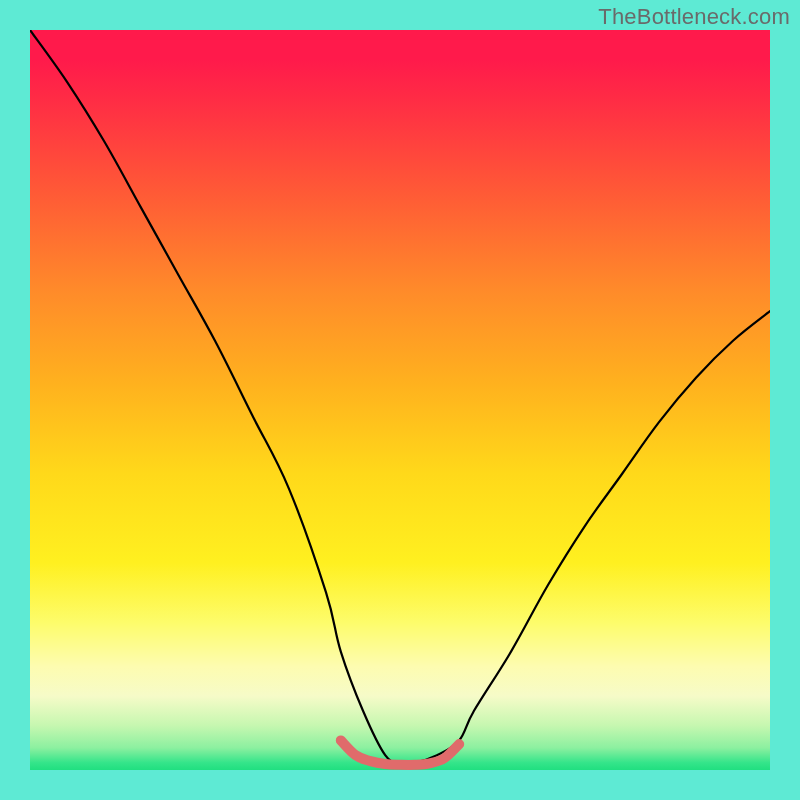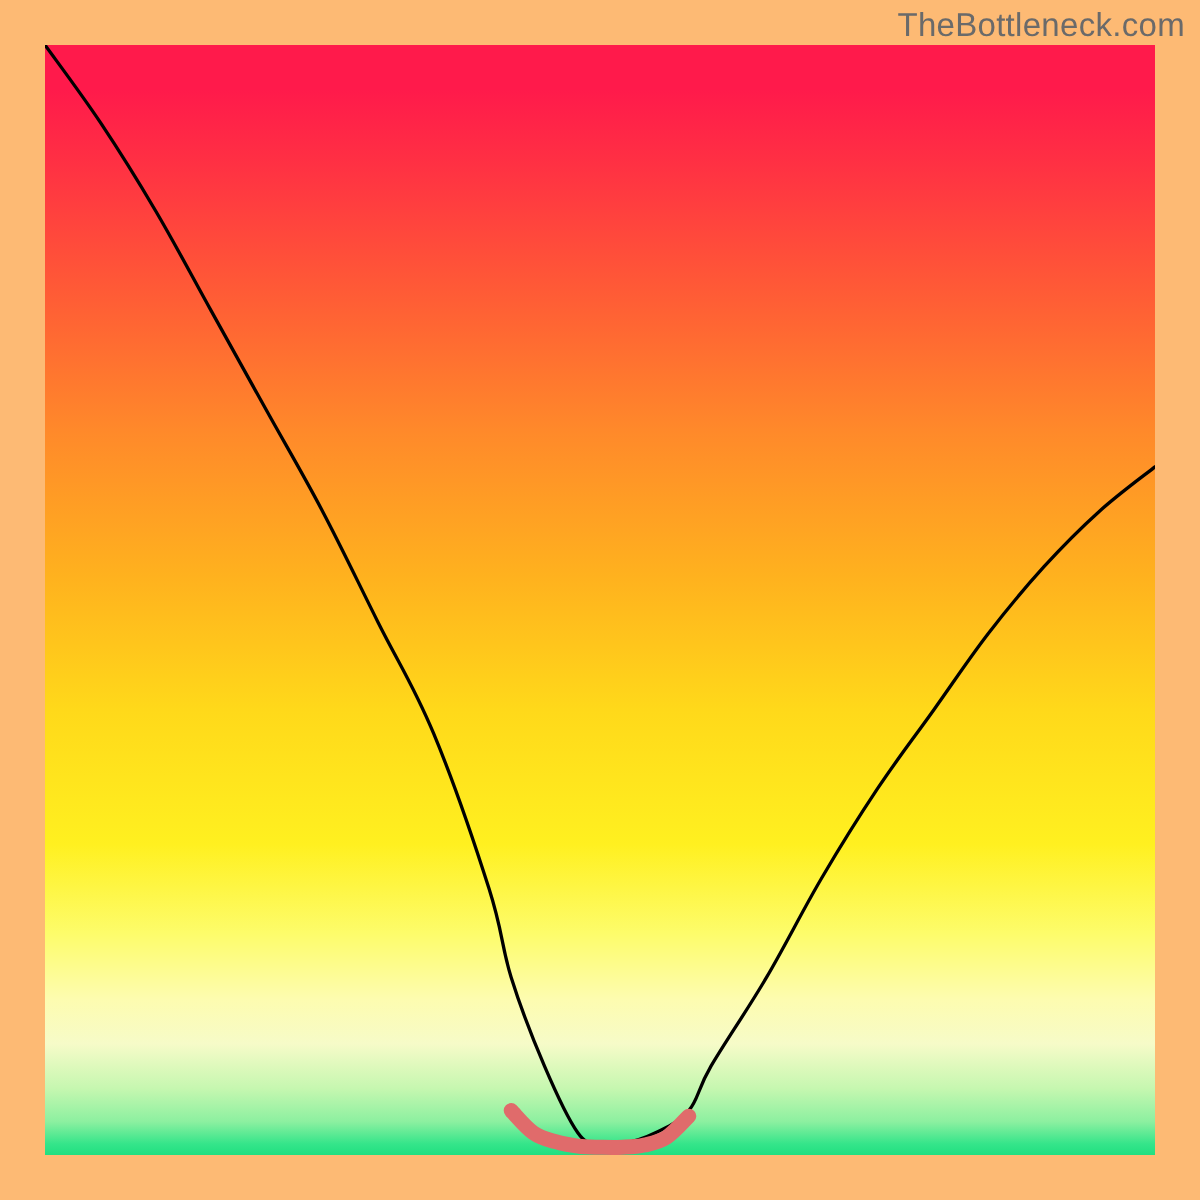"TheBottleneck.com" .frame { background: #fdba74 -> #5eead4 }
